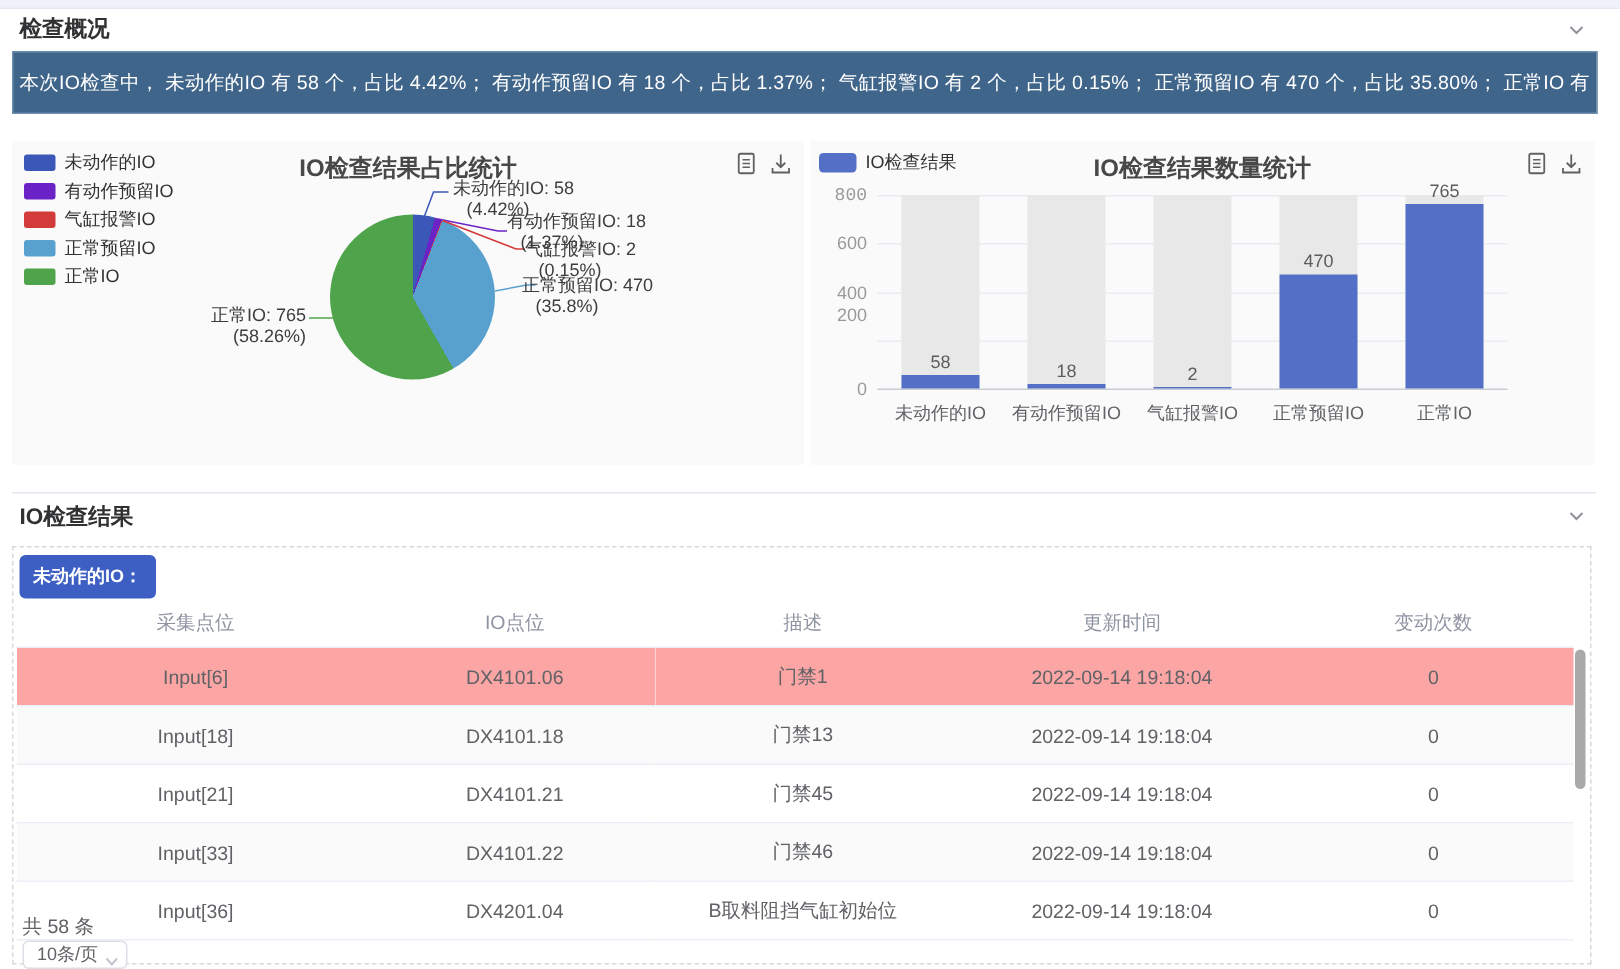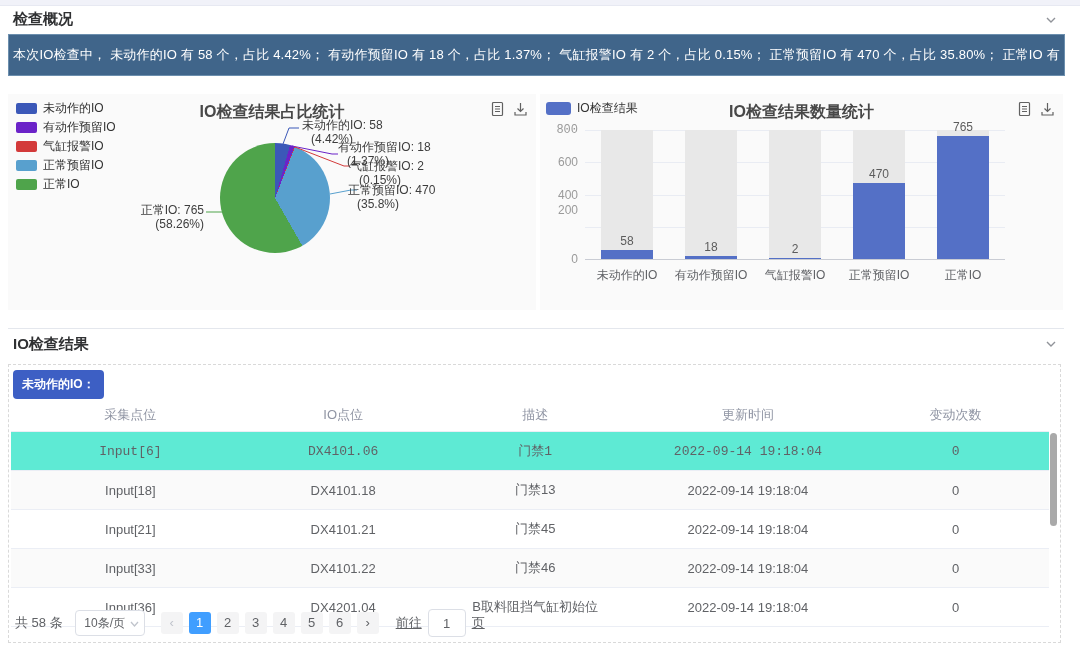"Input[6]" tr.r-hover td { background: #5eead4 -> #fca5a5; font-family: Liberation Mono, monospace -> none }
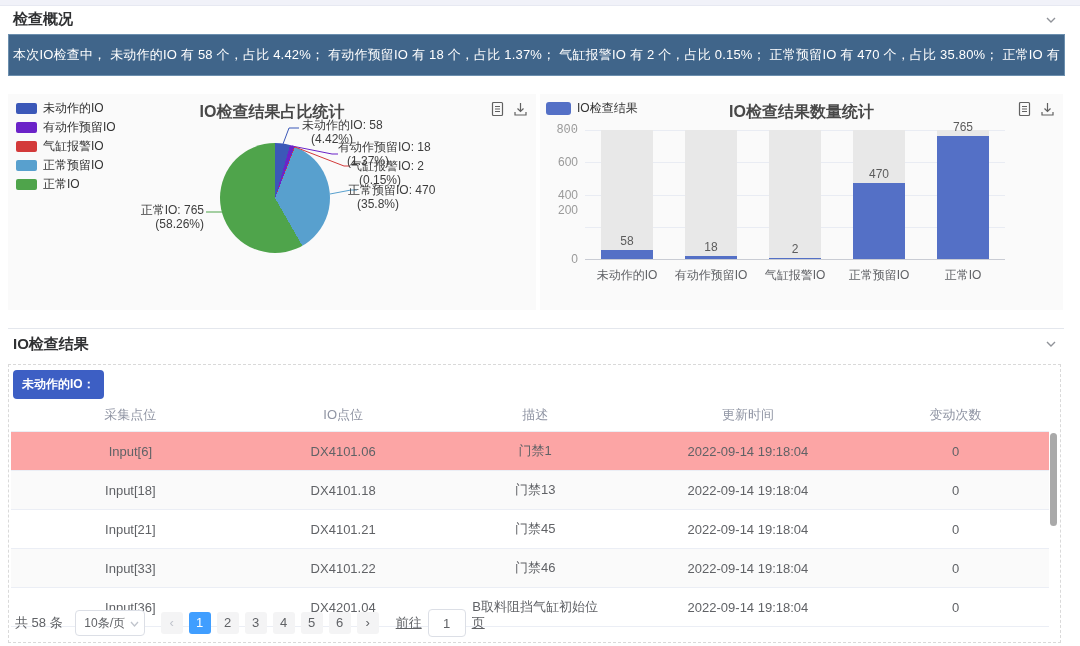"共 58 条" .pager { align-items: center -> flex-start; flex-direction: none -> column }
